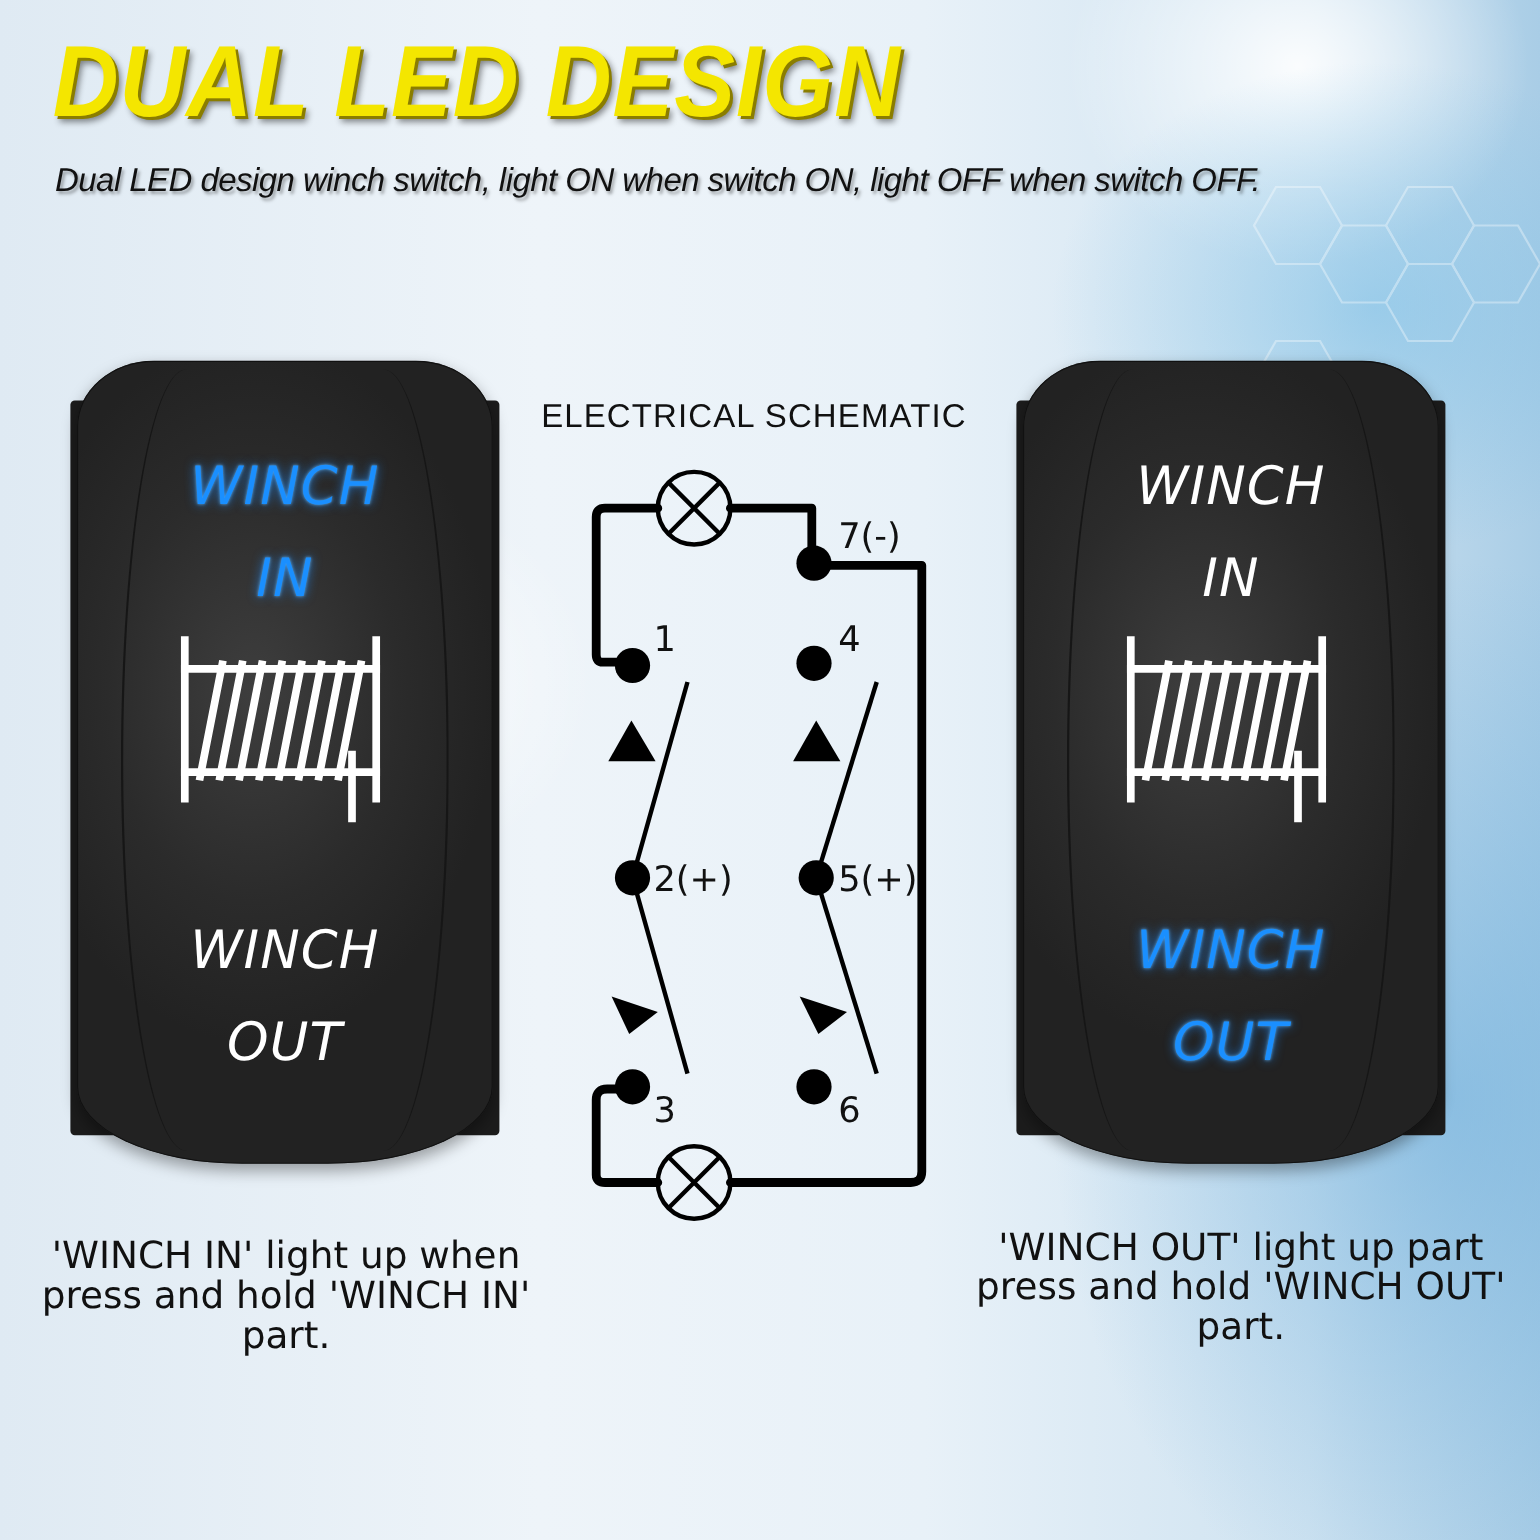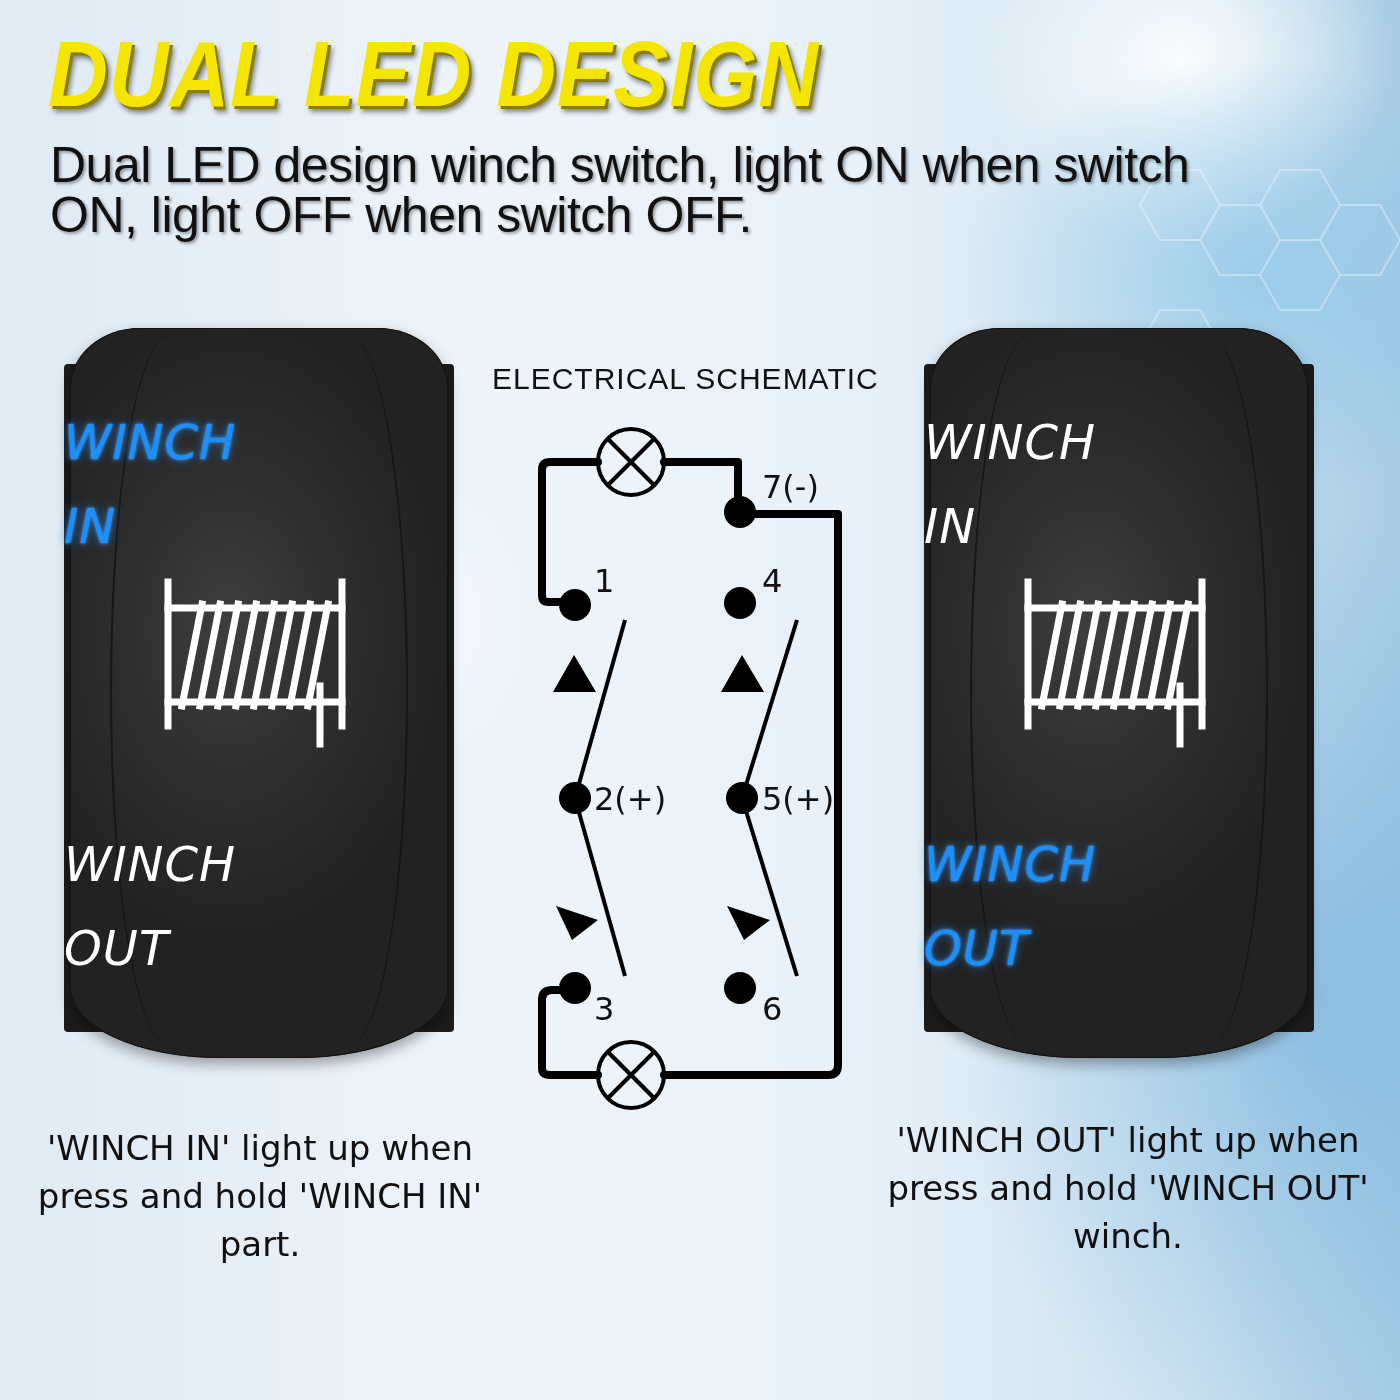"Dual LED design winch switch," .subtitle { font-size: 50px -> 30px; font-style: none -> italic }
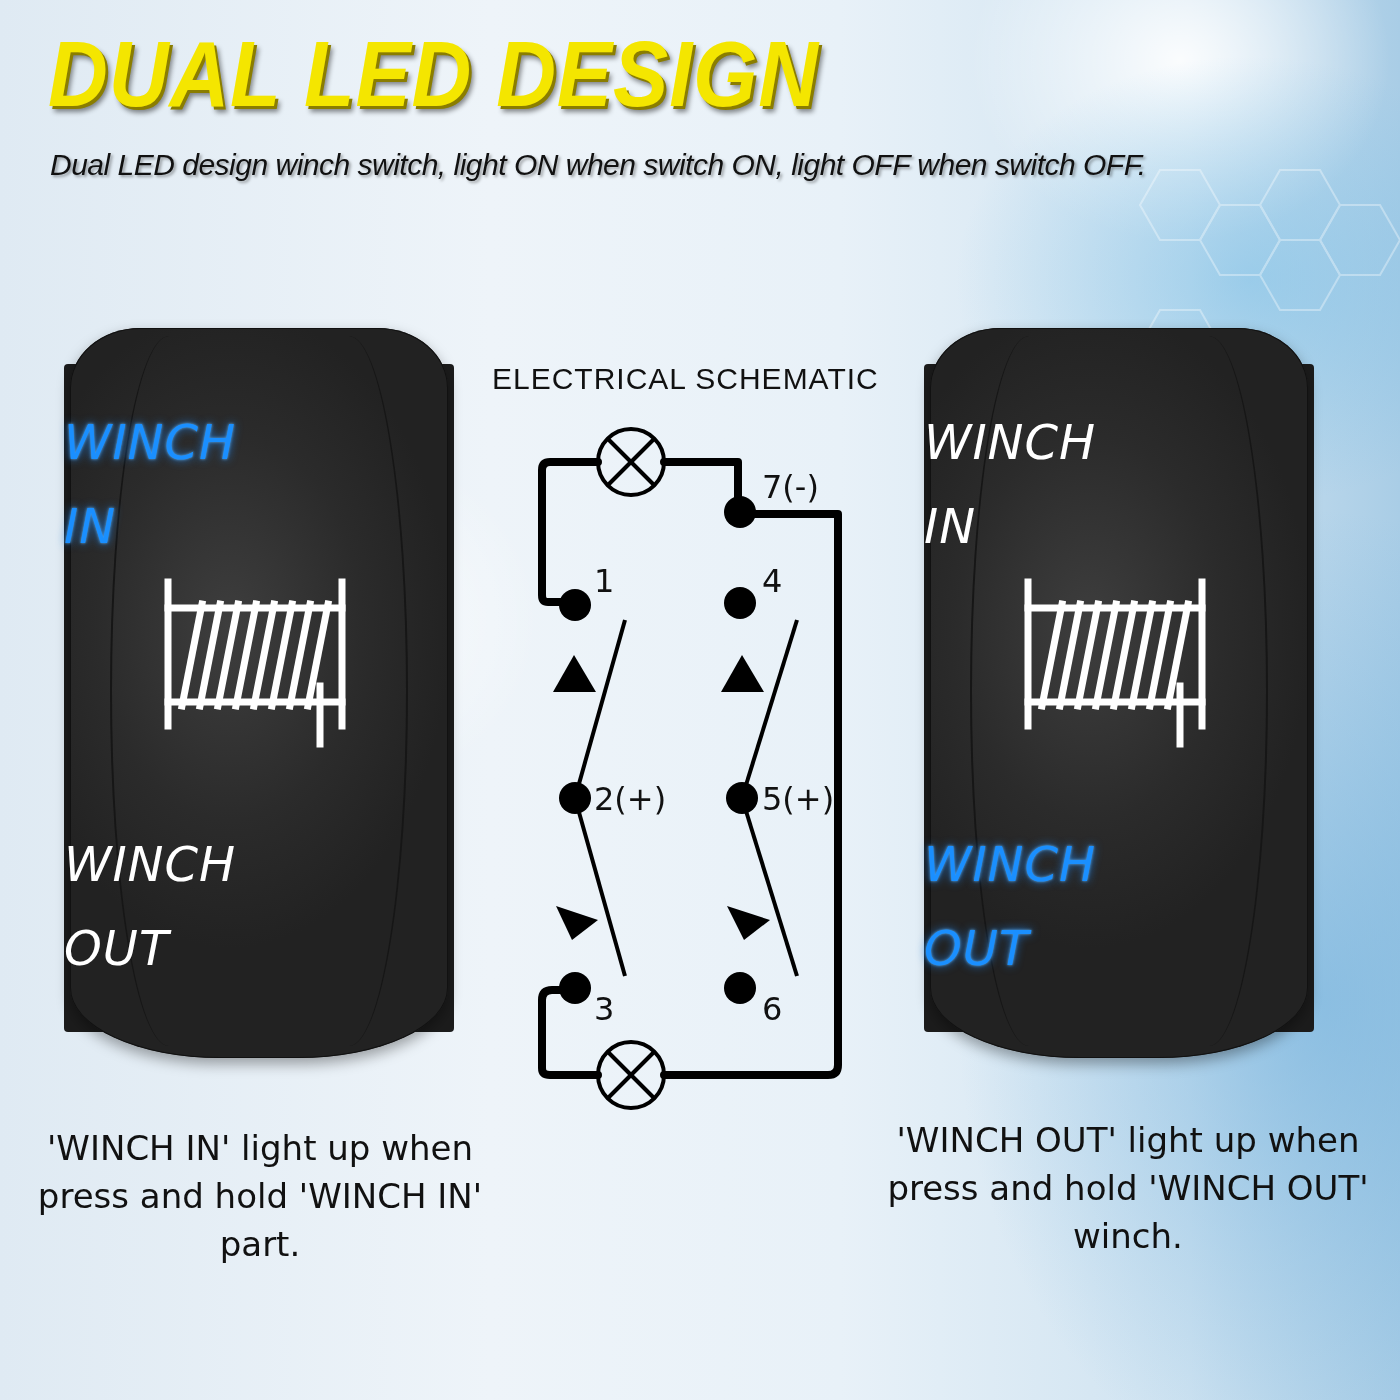"WINCH" .legend { text-align: none -> center }
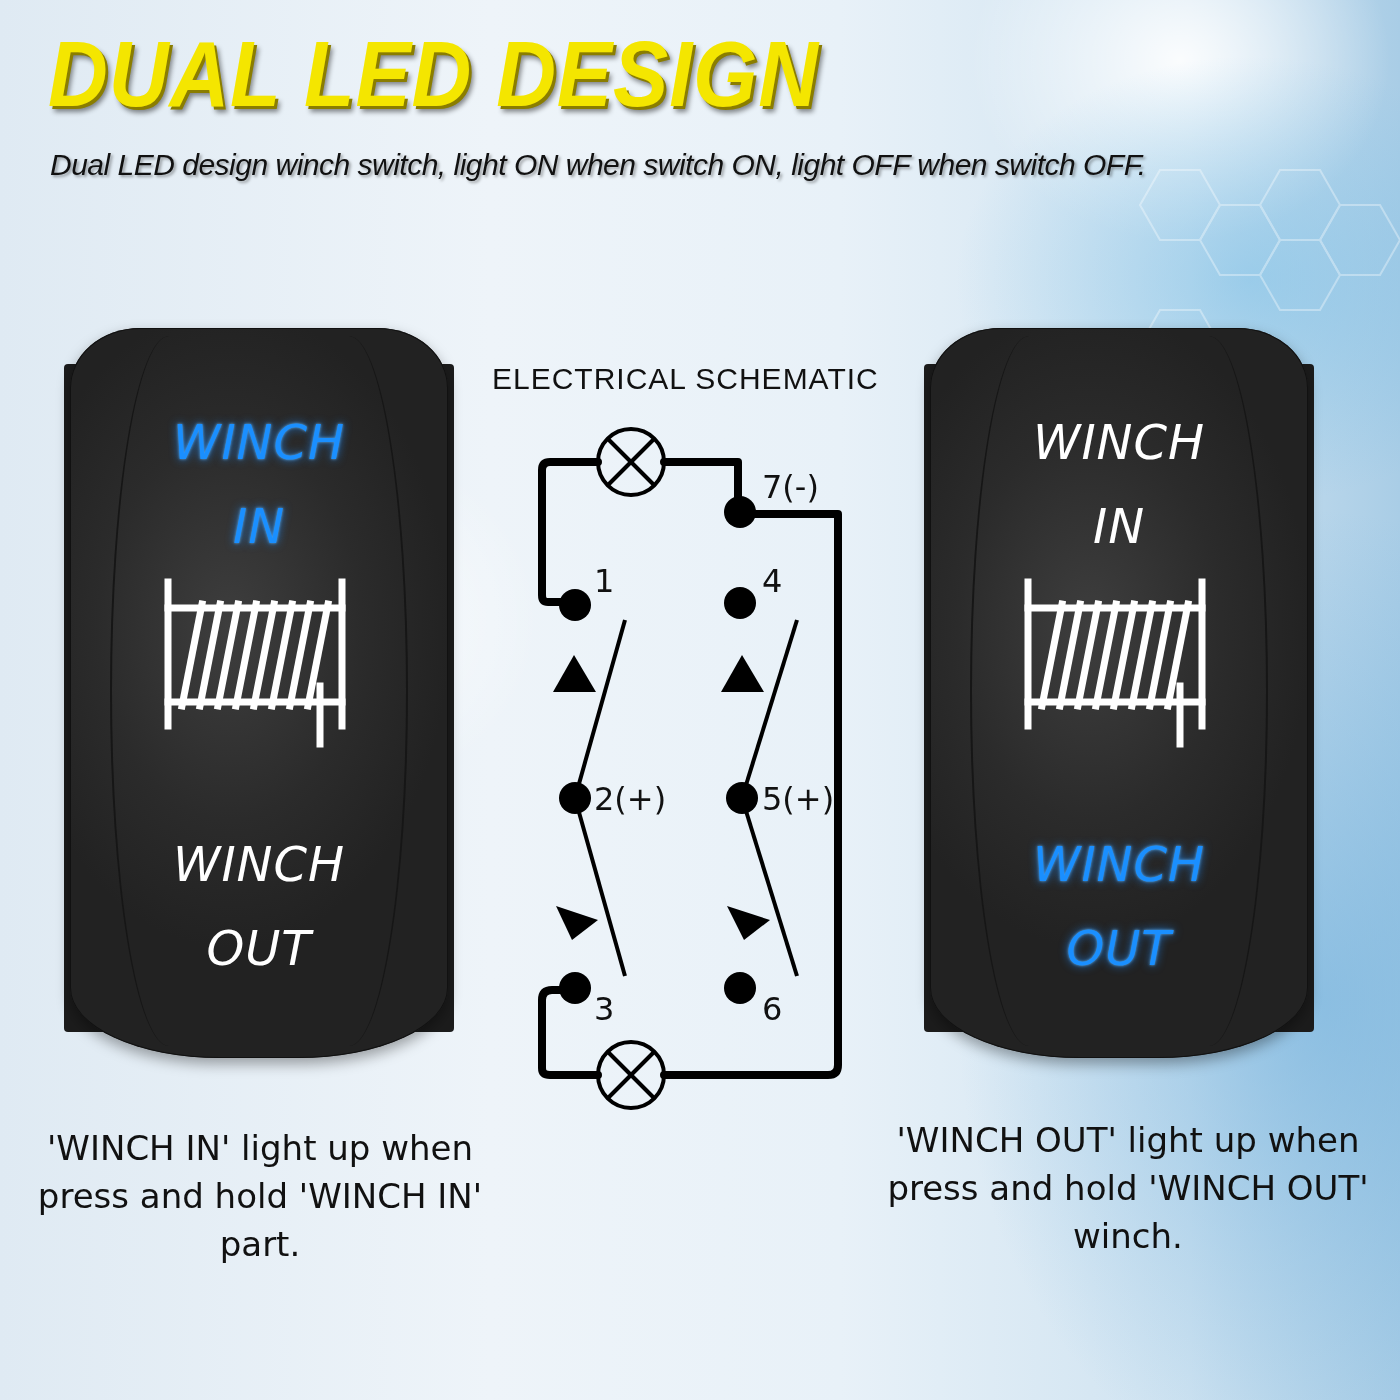"'WINCH IN' light up when" .caption { line-height: 48px -> 36px }
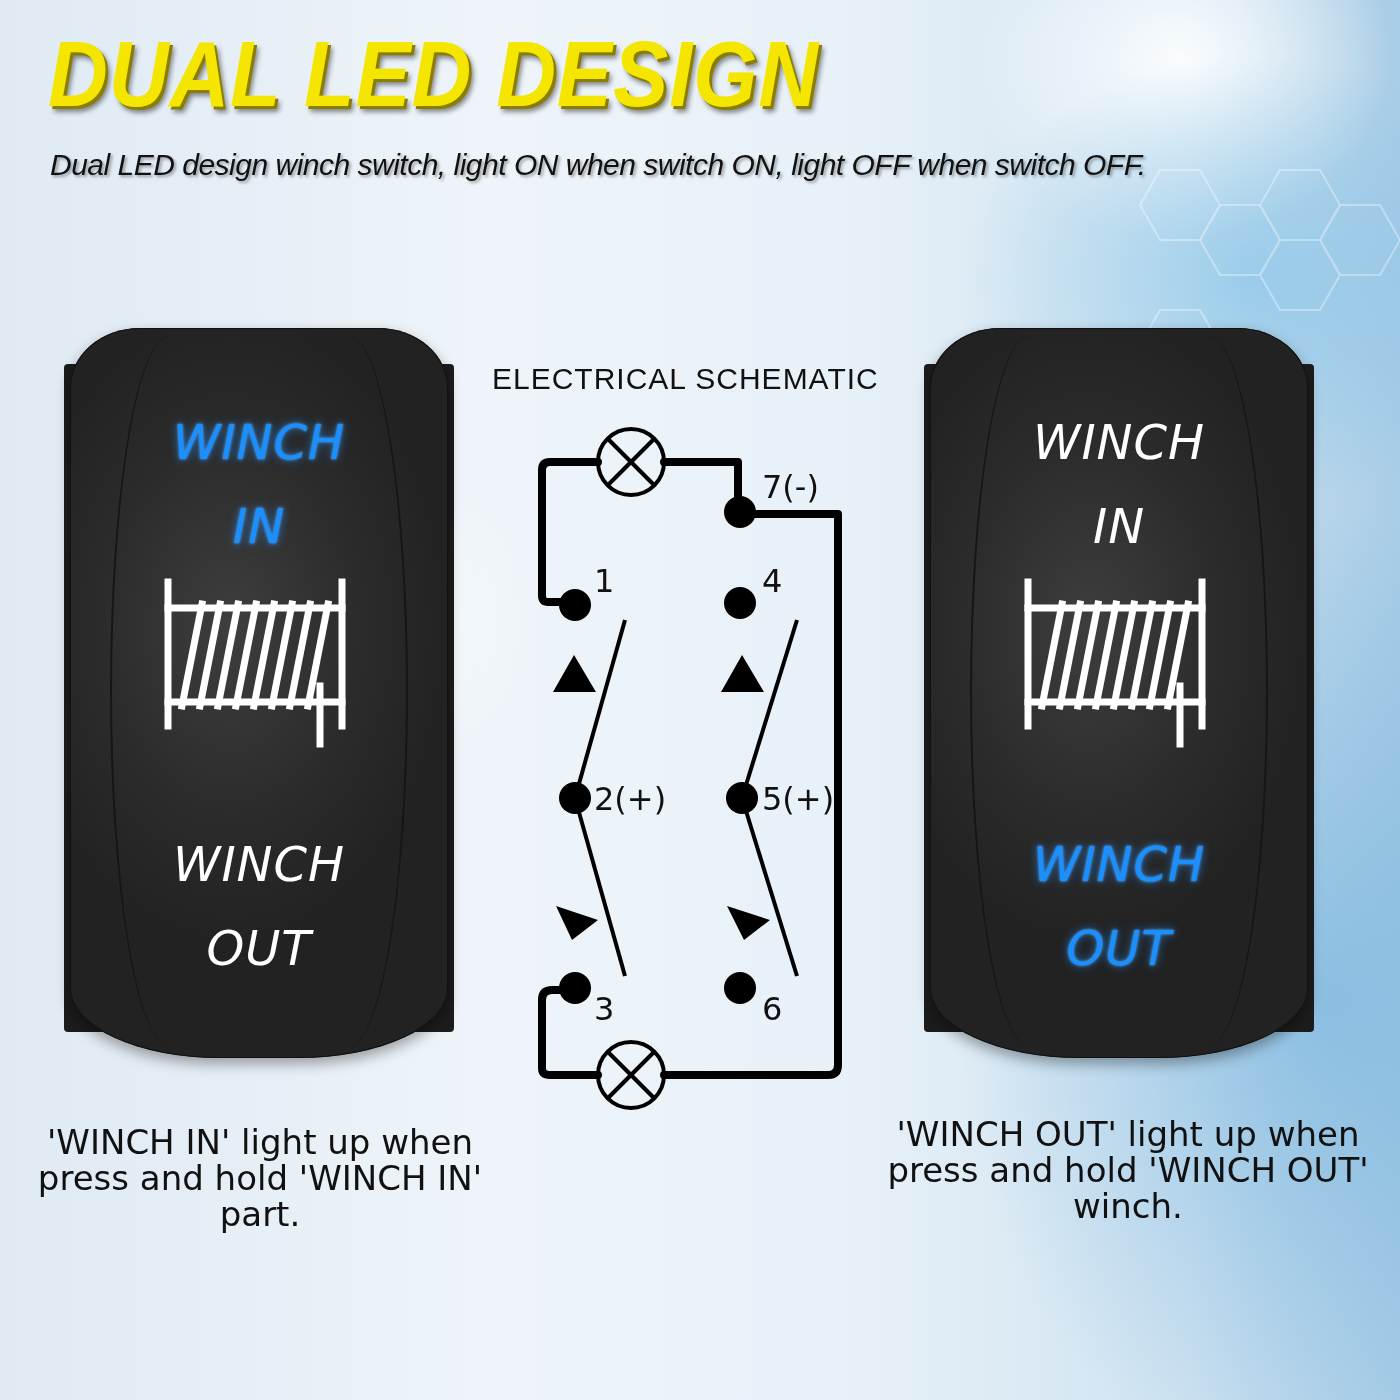"'WINCH OUT' light up when" p.caption { text: when press and hold 'WINCH OUT' winch -> part press and hold 'WINCH OUT' part }
